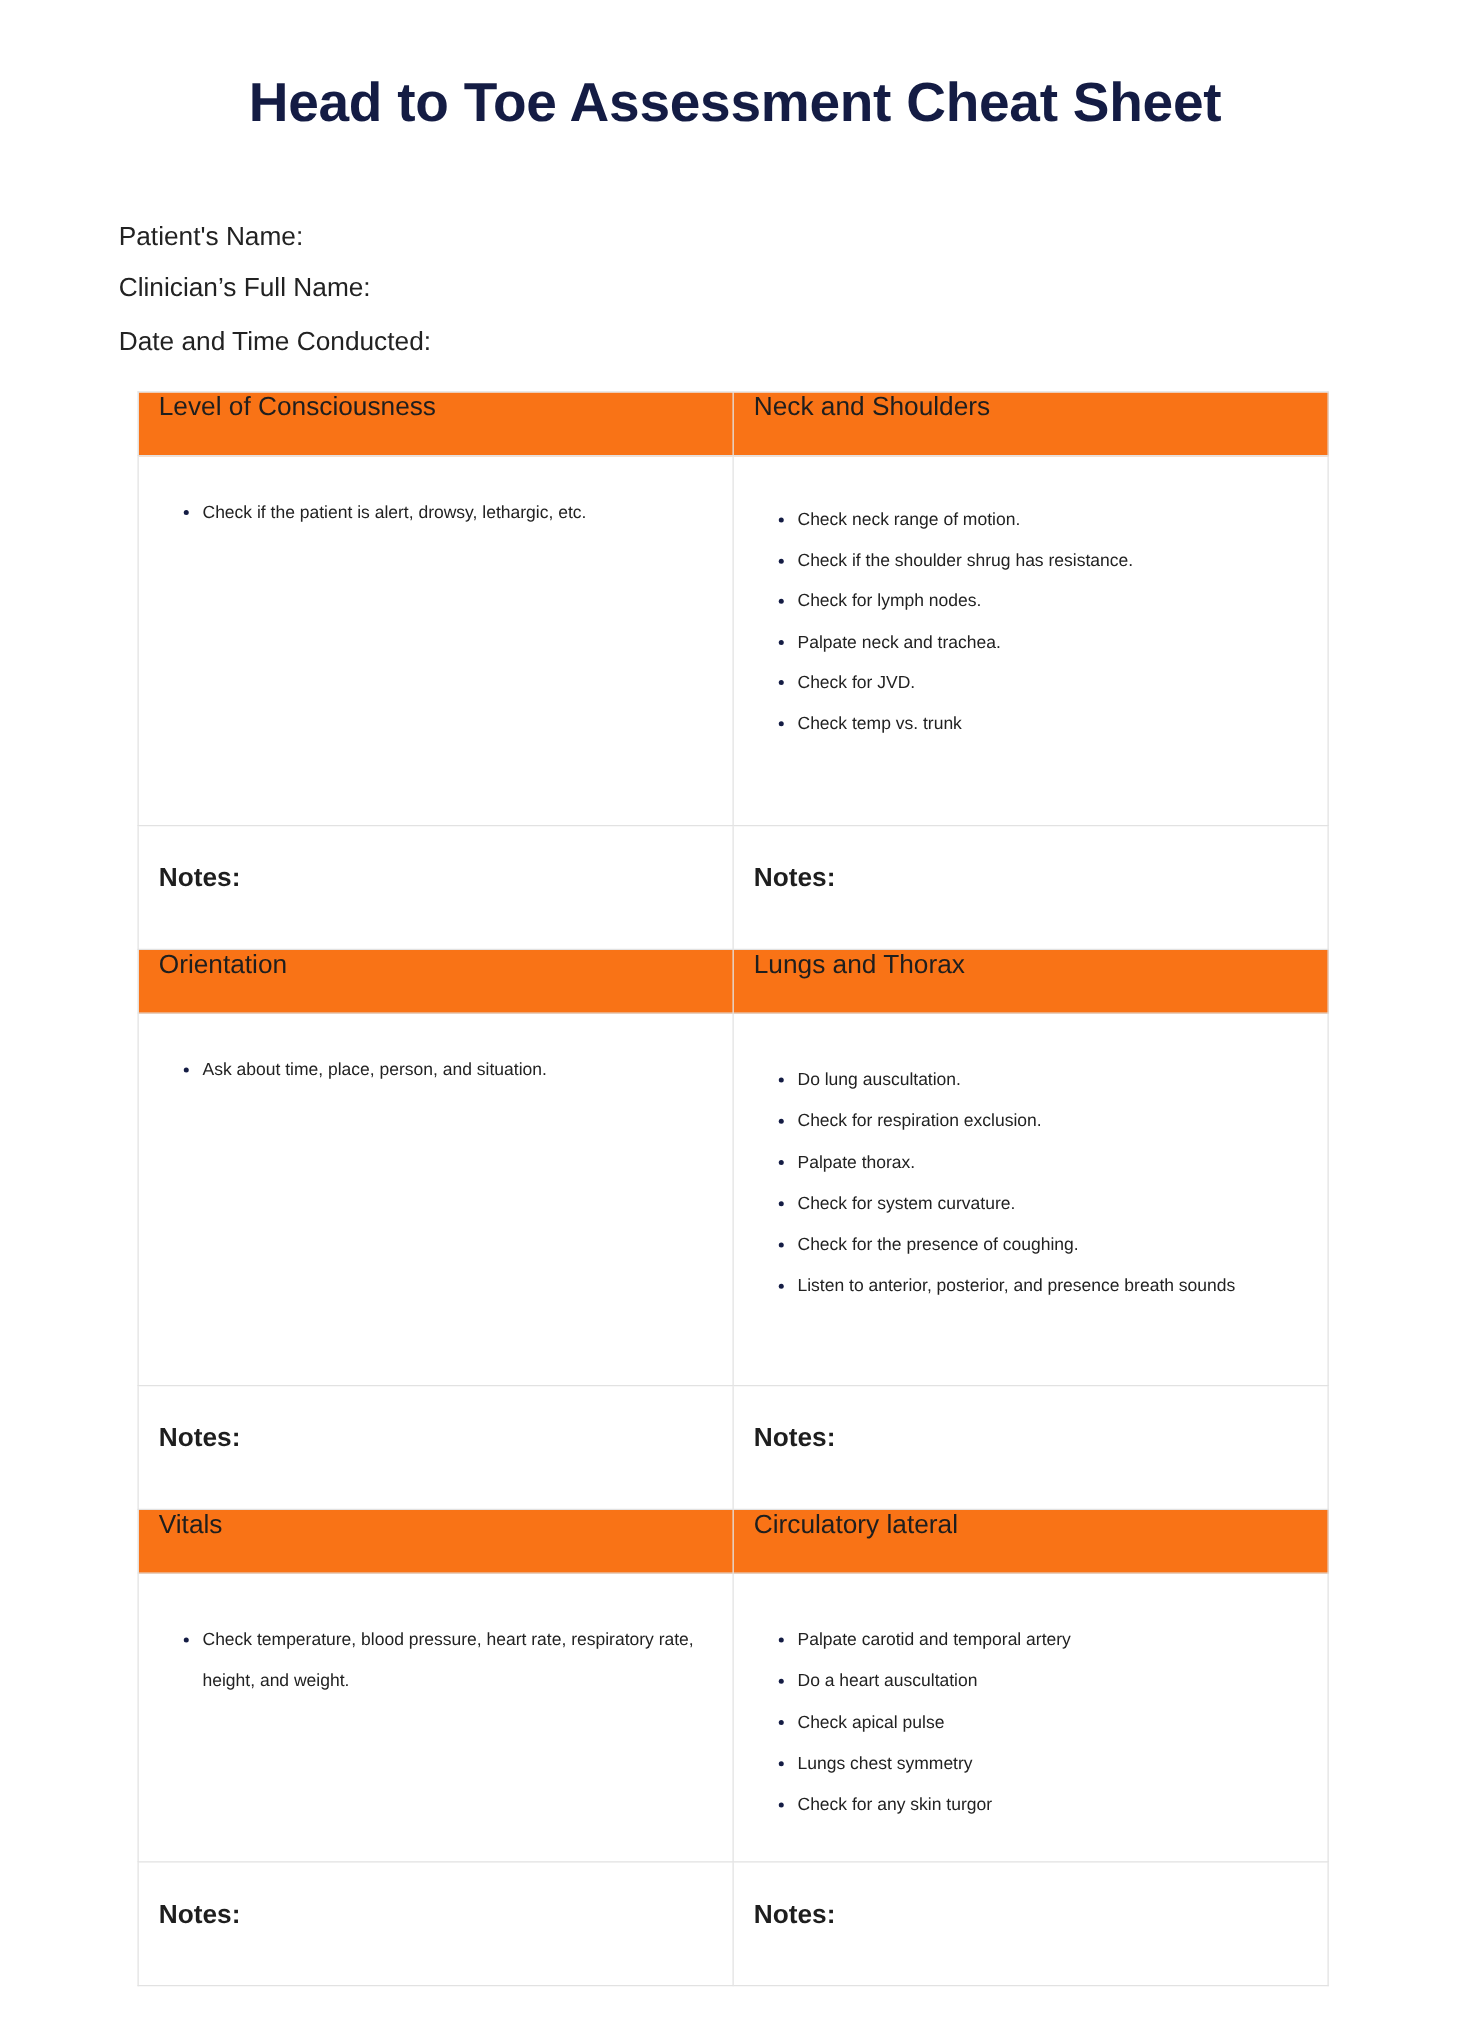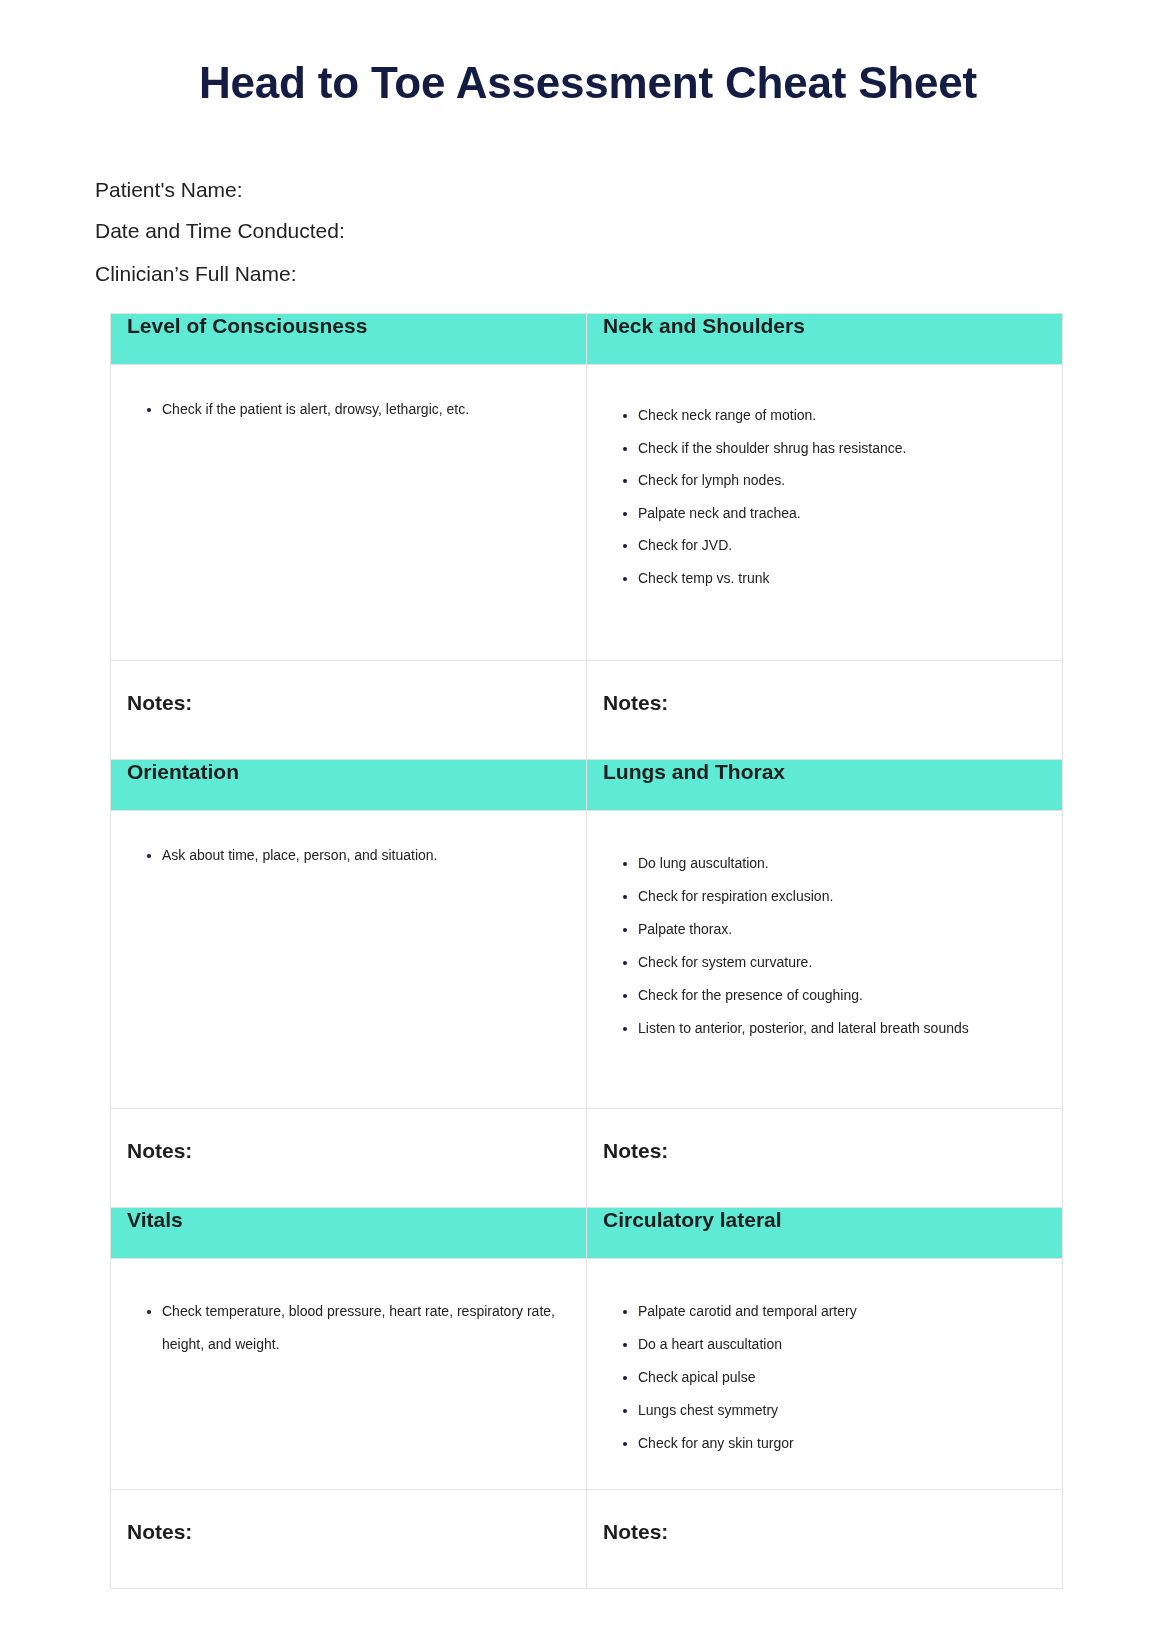"Date and Time Conducted:" div.field { order: before "Clinician’s Full Name:" -> after "Clinician’s Full Name:" }
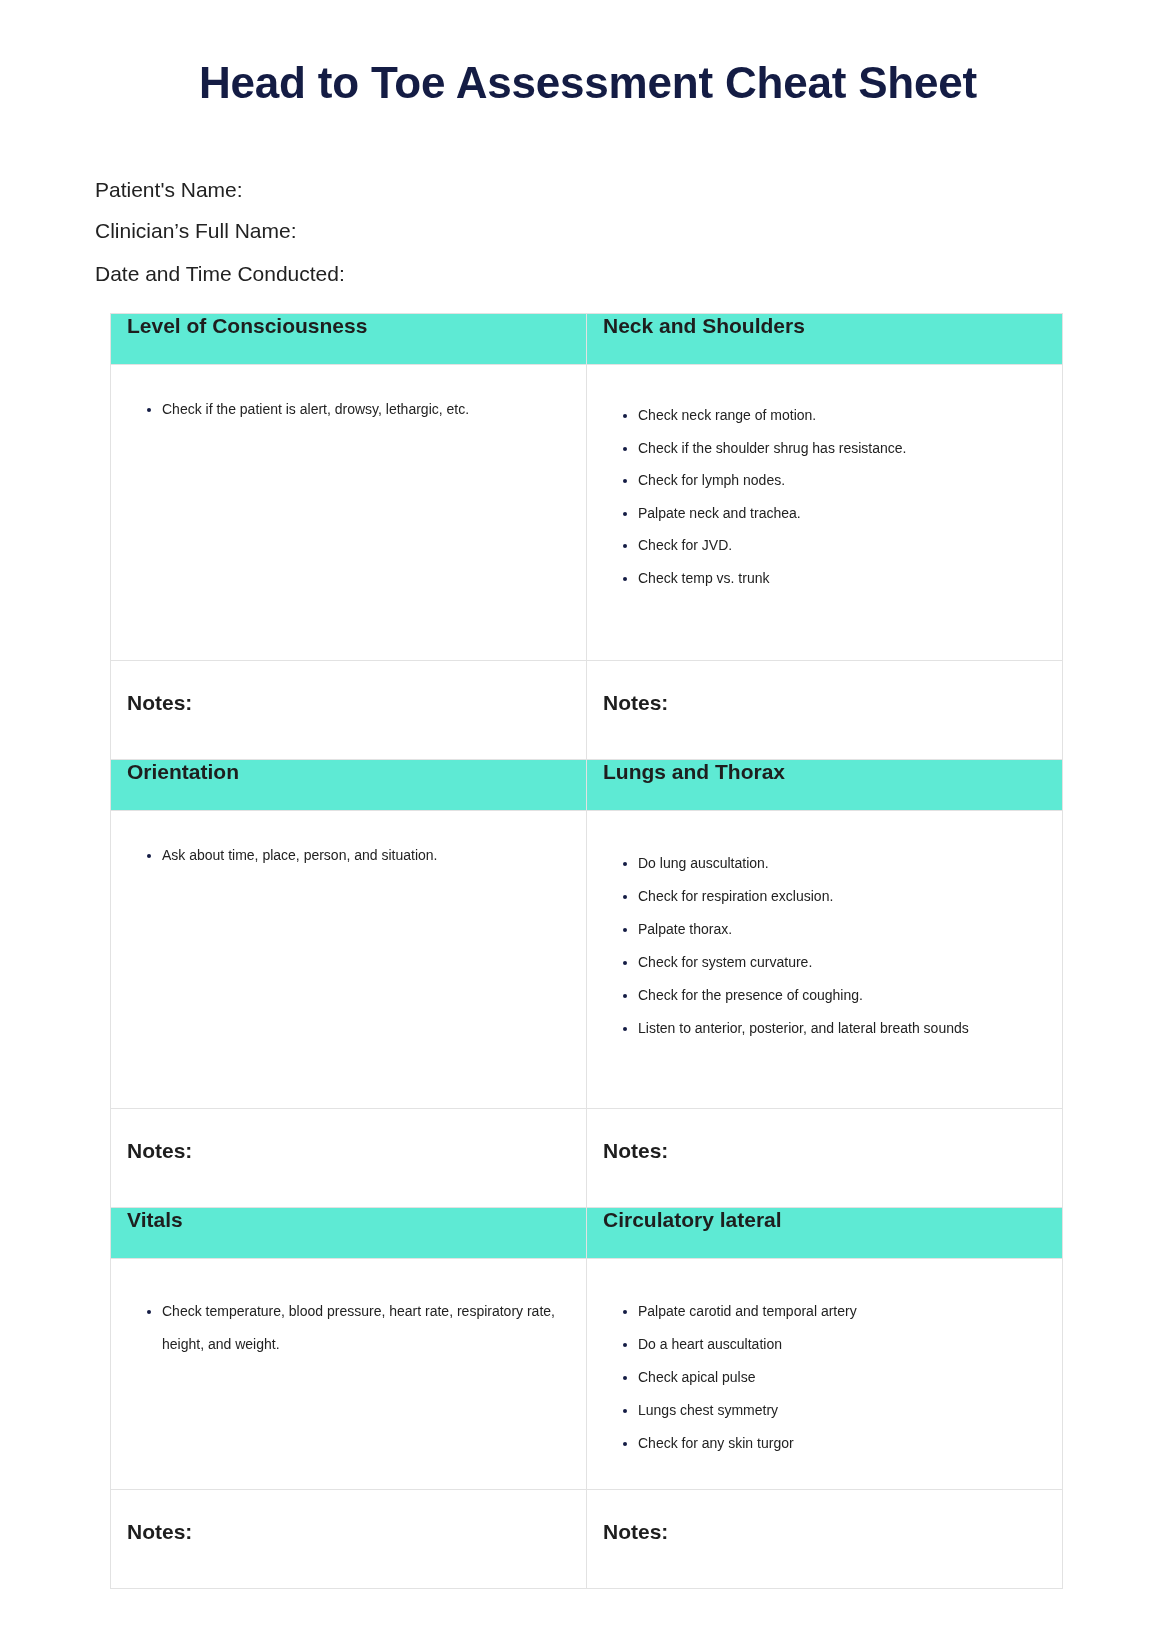"Level of Consciousness" td.hdr { background: #5eead4 -> #f97316; font-weight: bold -> normal }
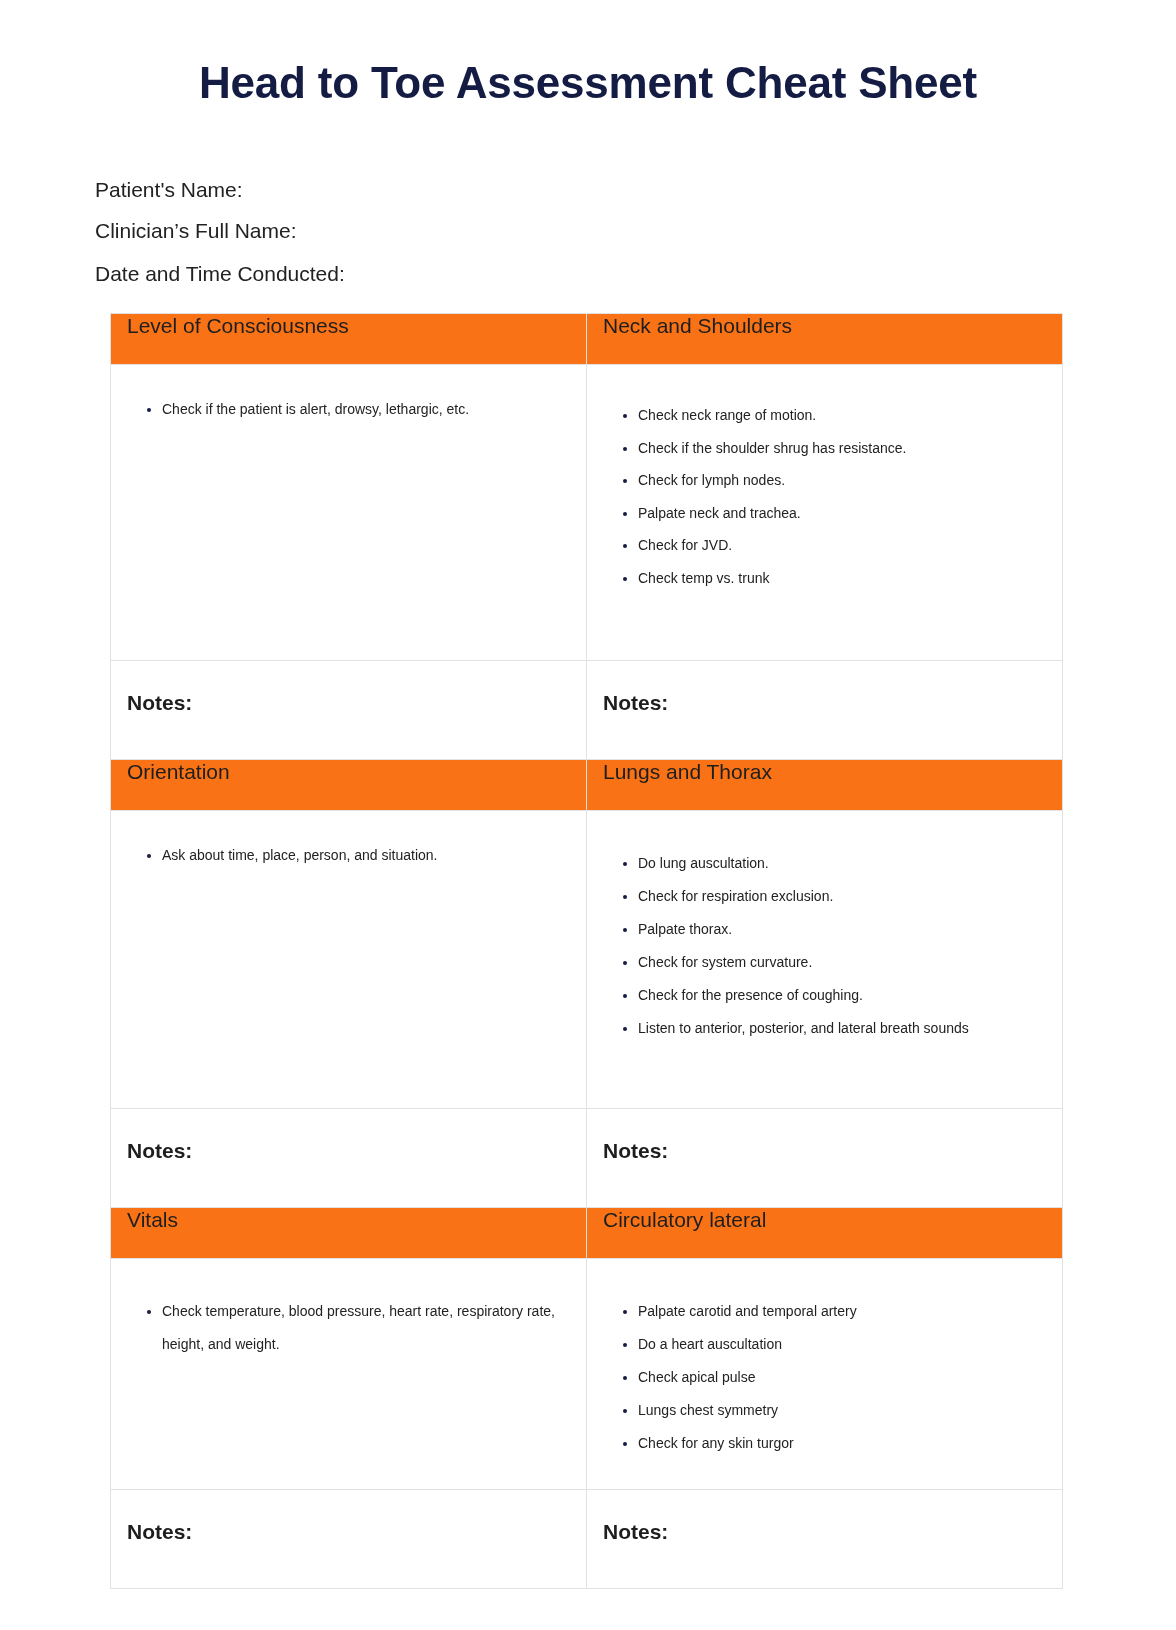"Listen to anterior, posterior, and" li { text: lateral -> presence }
